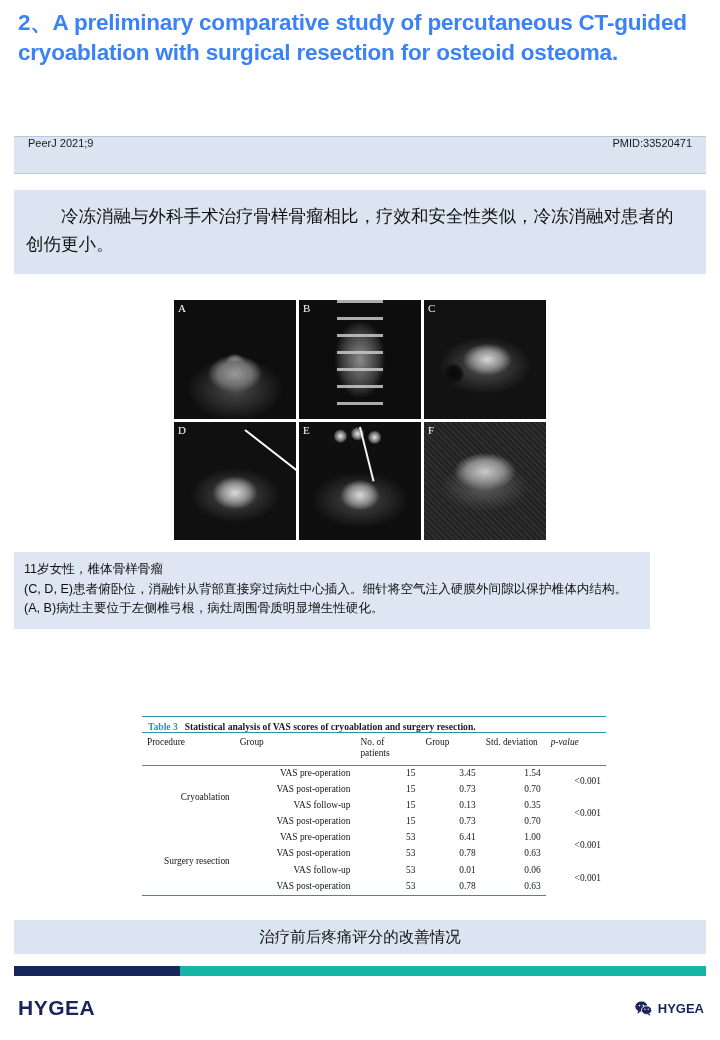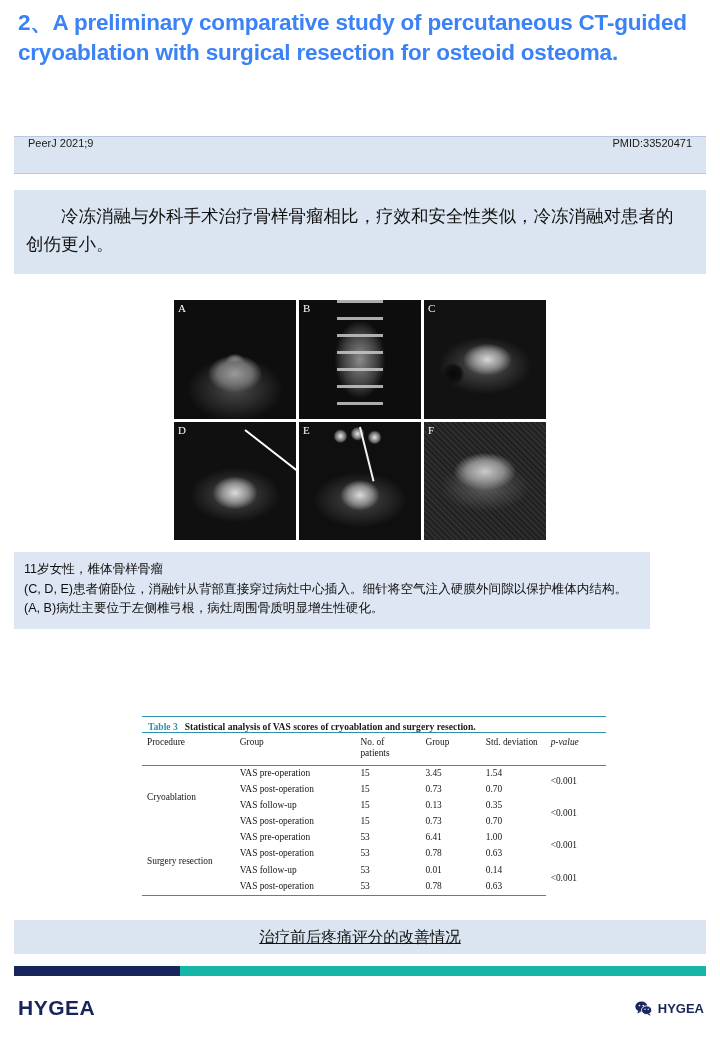"VAS pre-operation" table.vas td { text-align: none -> right }
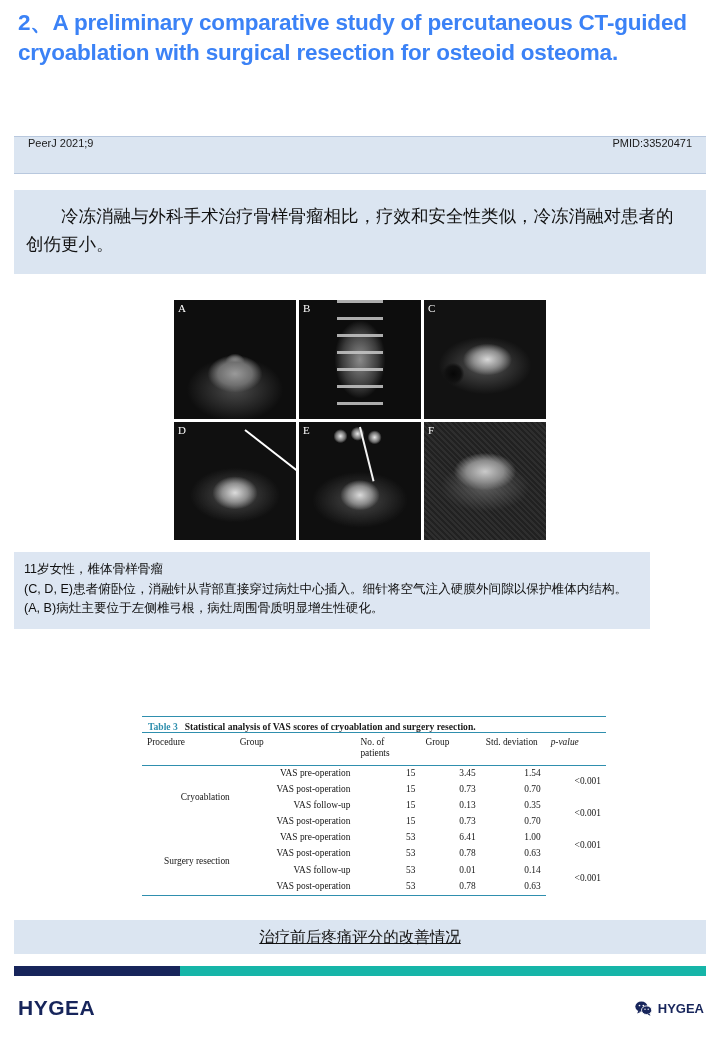"0.14" td { text: 0.14 -> 0.06 }
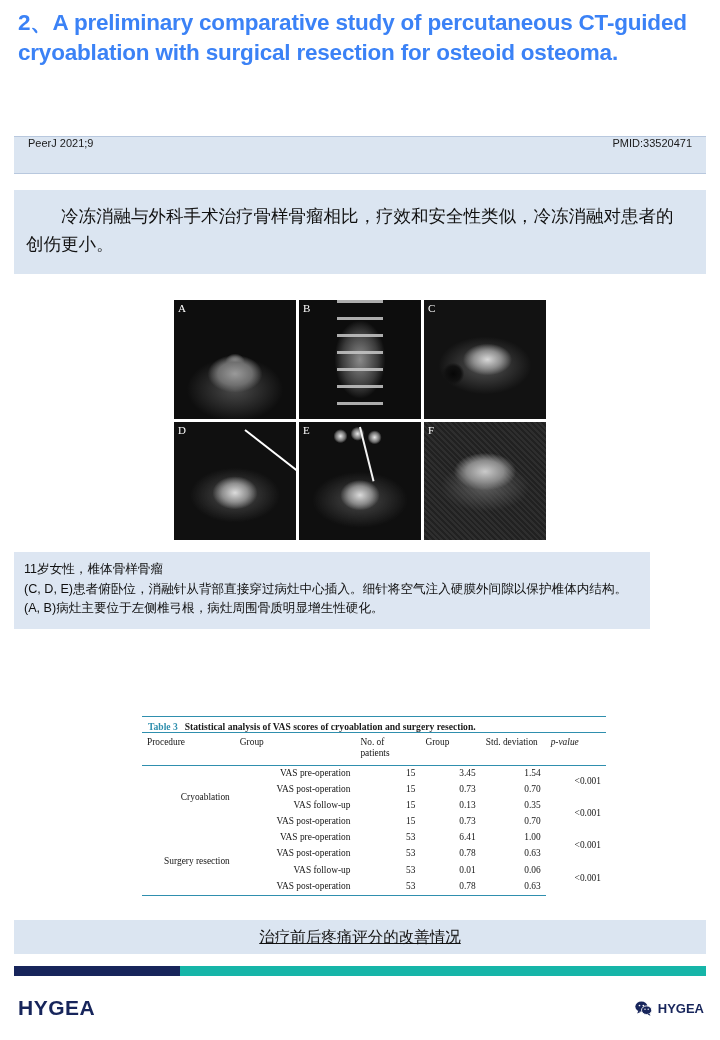"治疗前后疼痛评分的改善情况" .footer-label { text-decoration: underline -> none }
